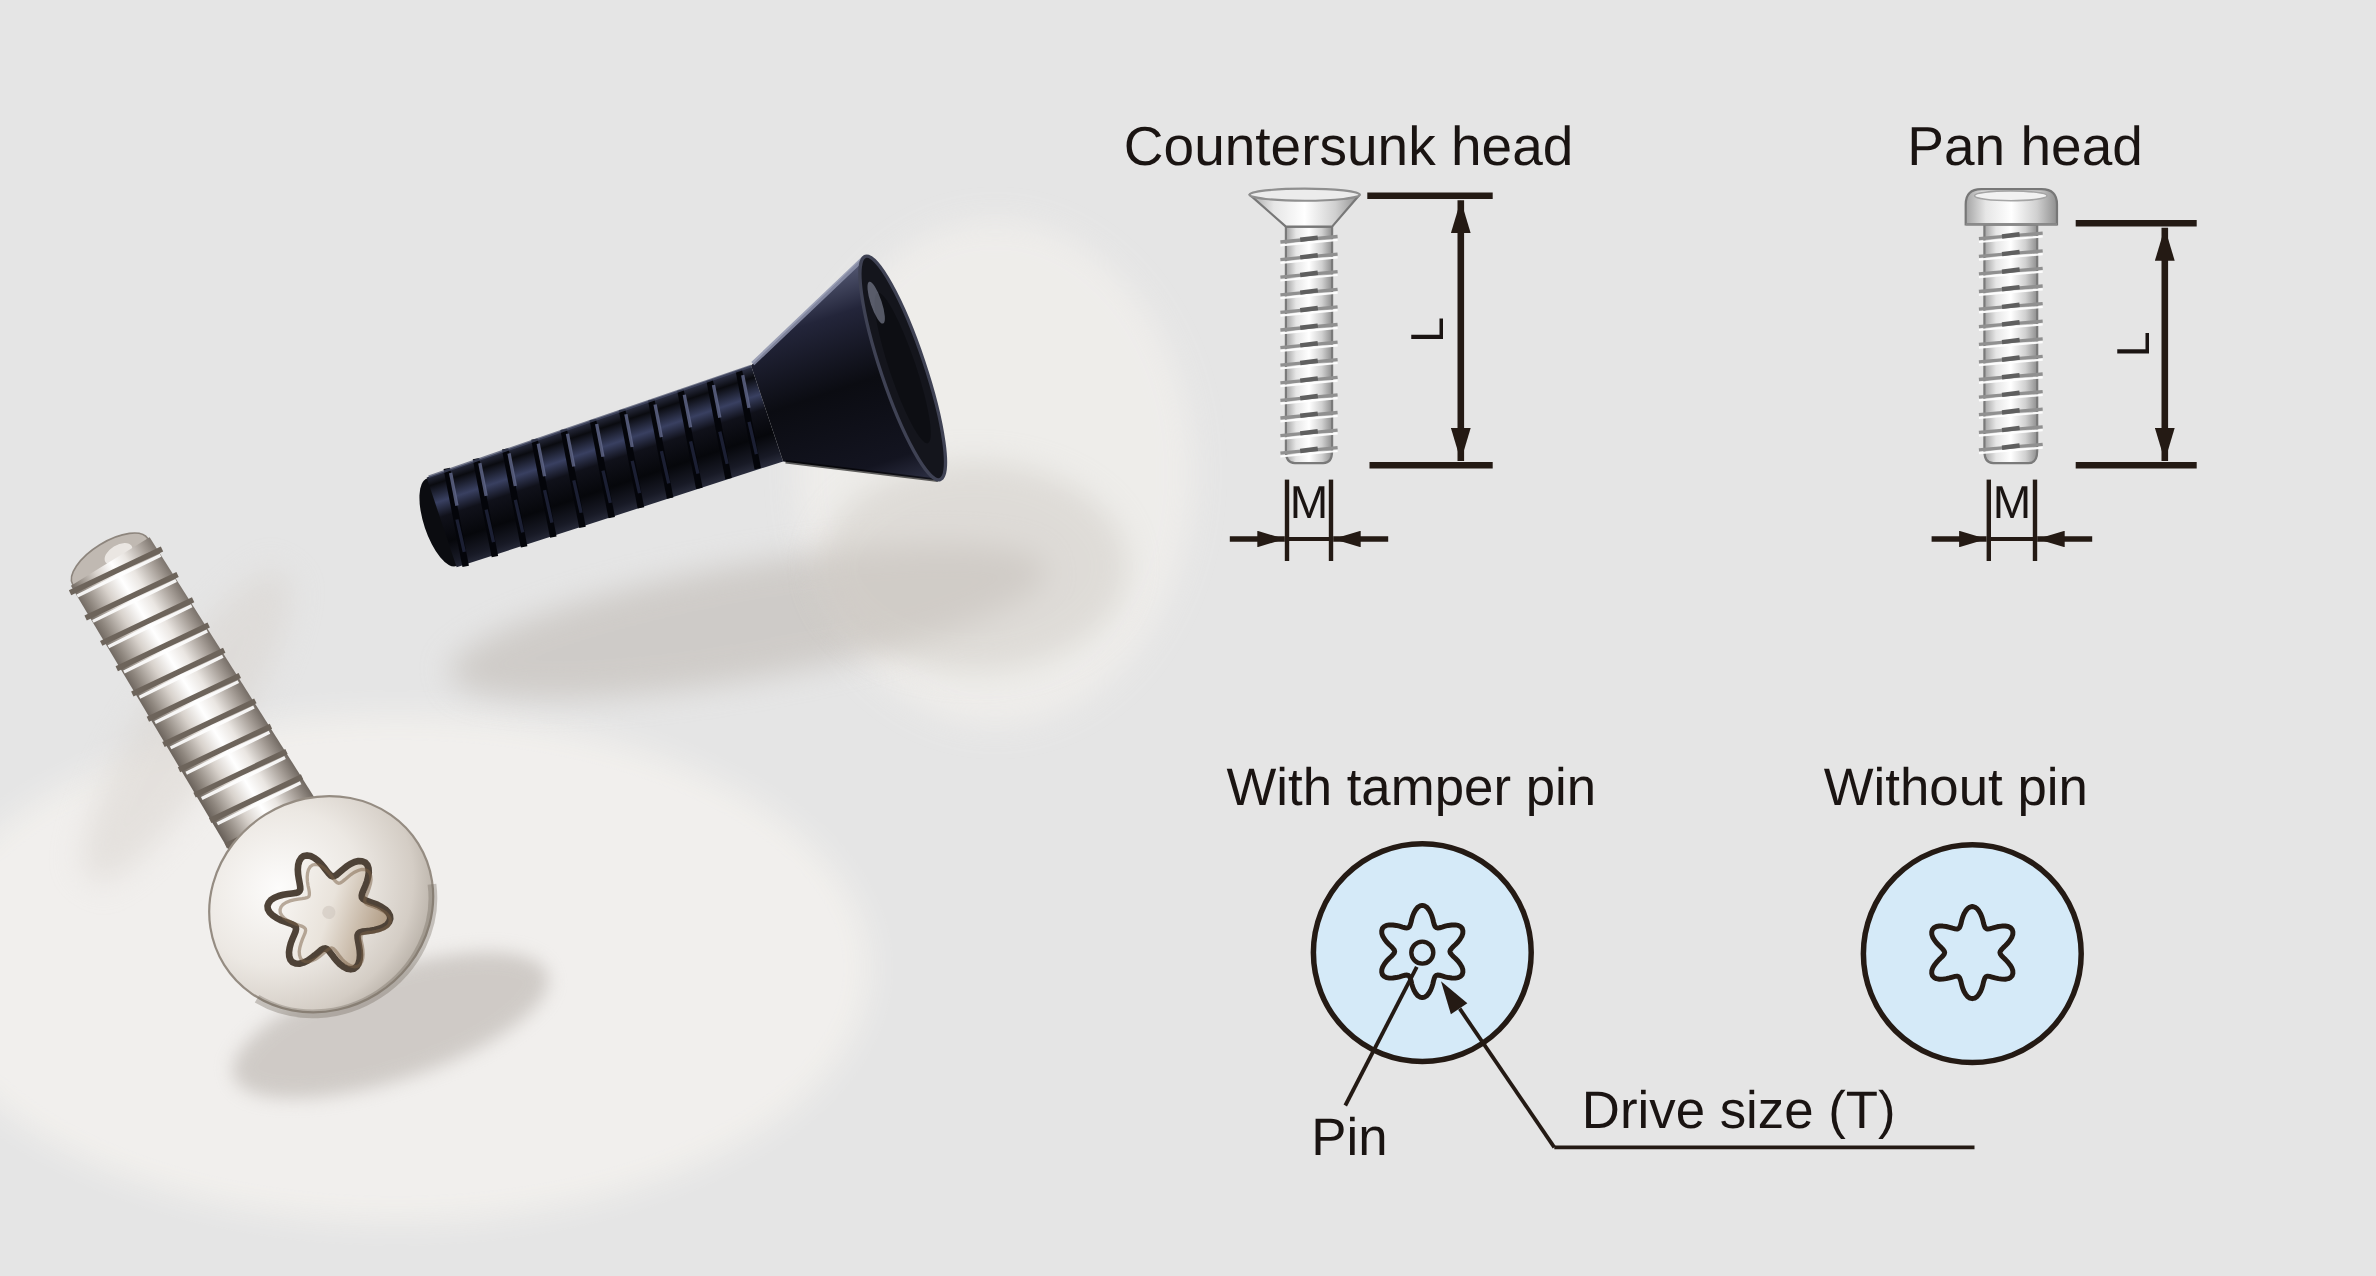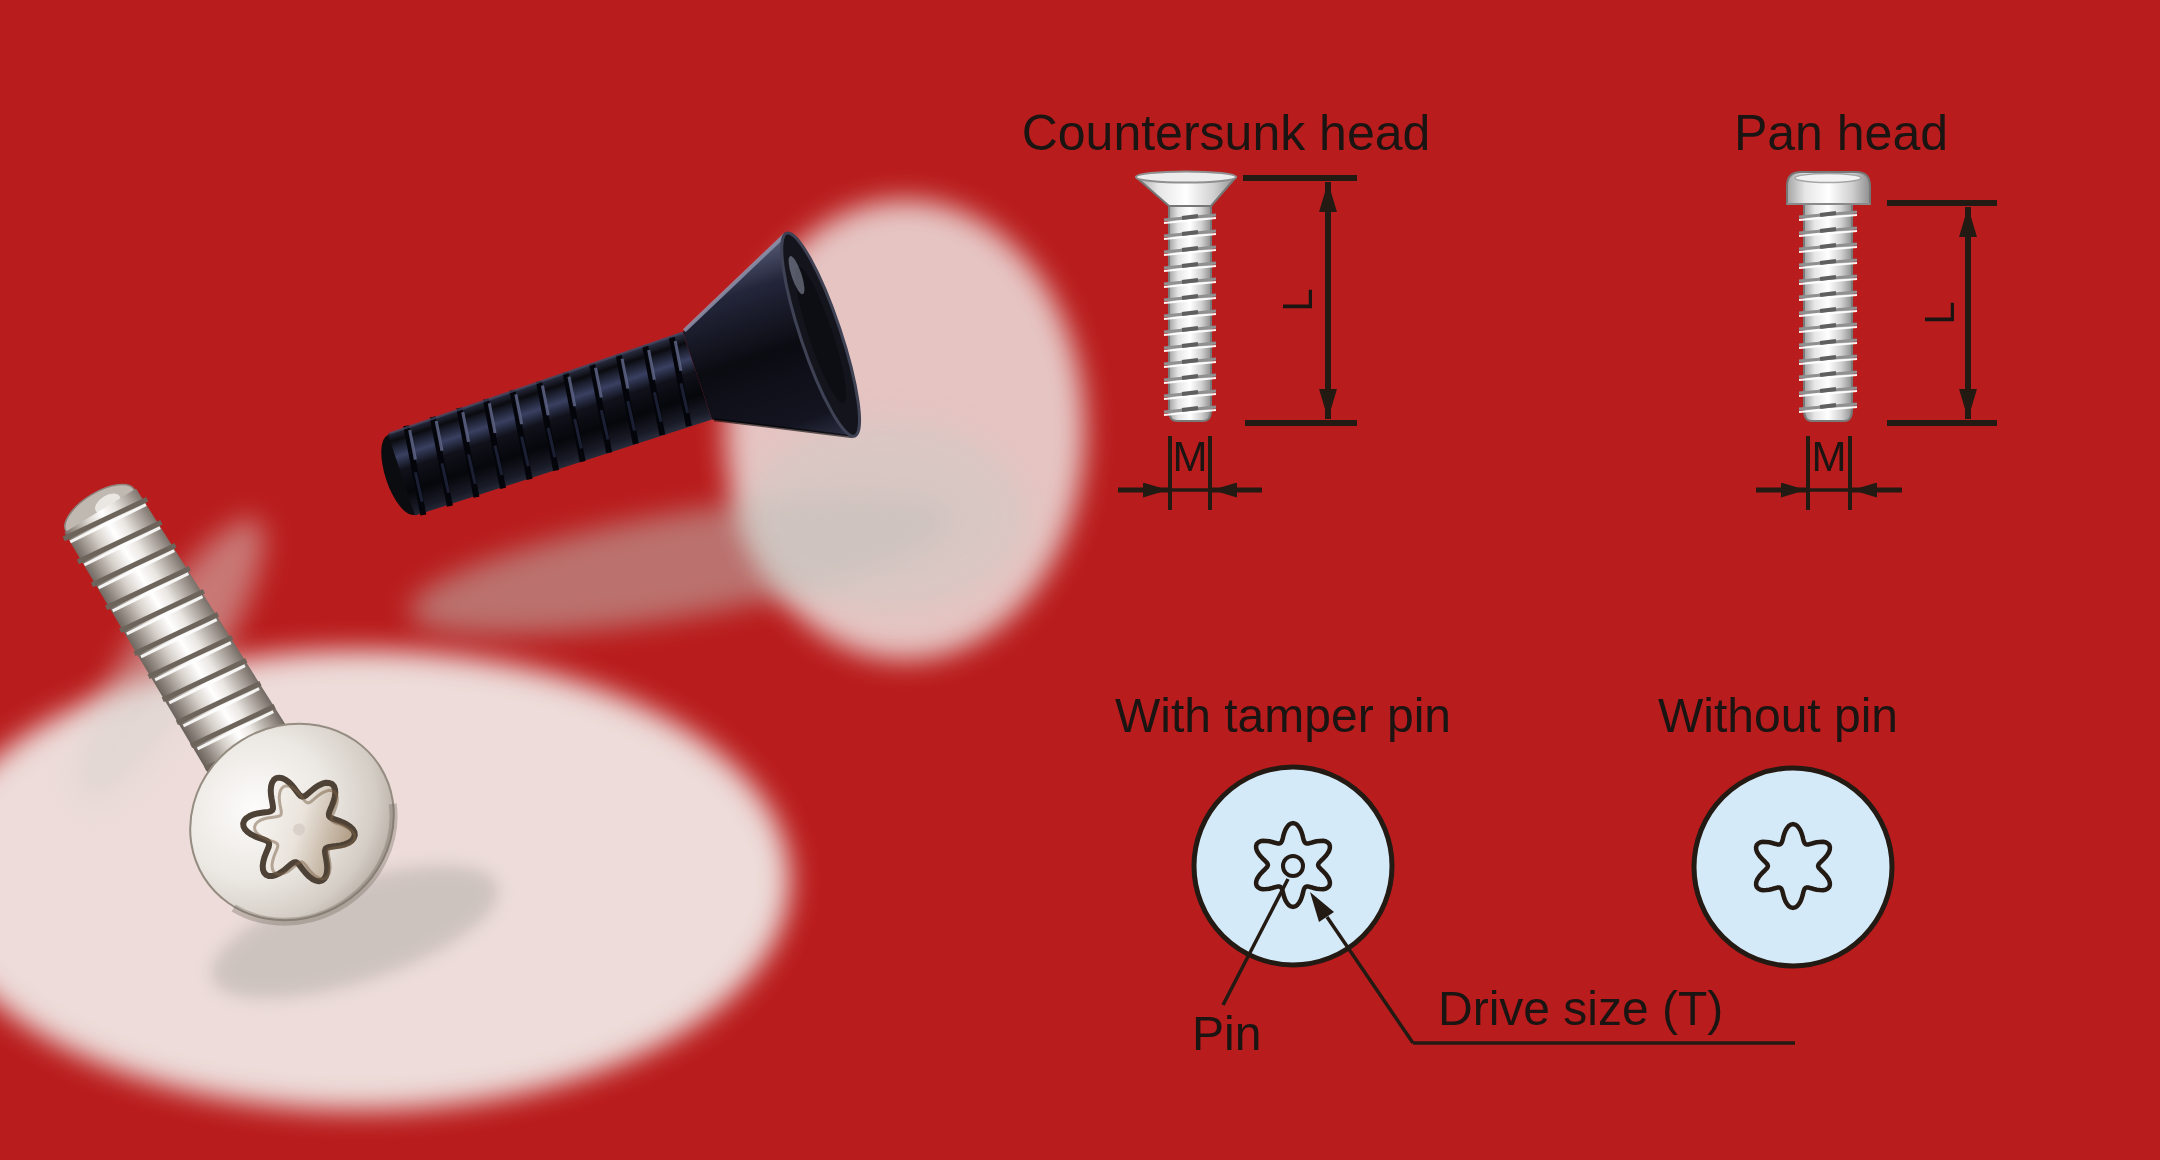"Countersunk head" .stage { background: #b91c1c -> #e5e5e5 }
